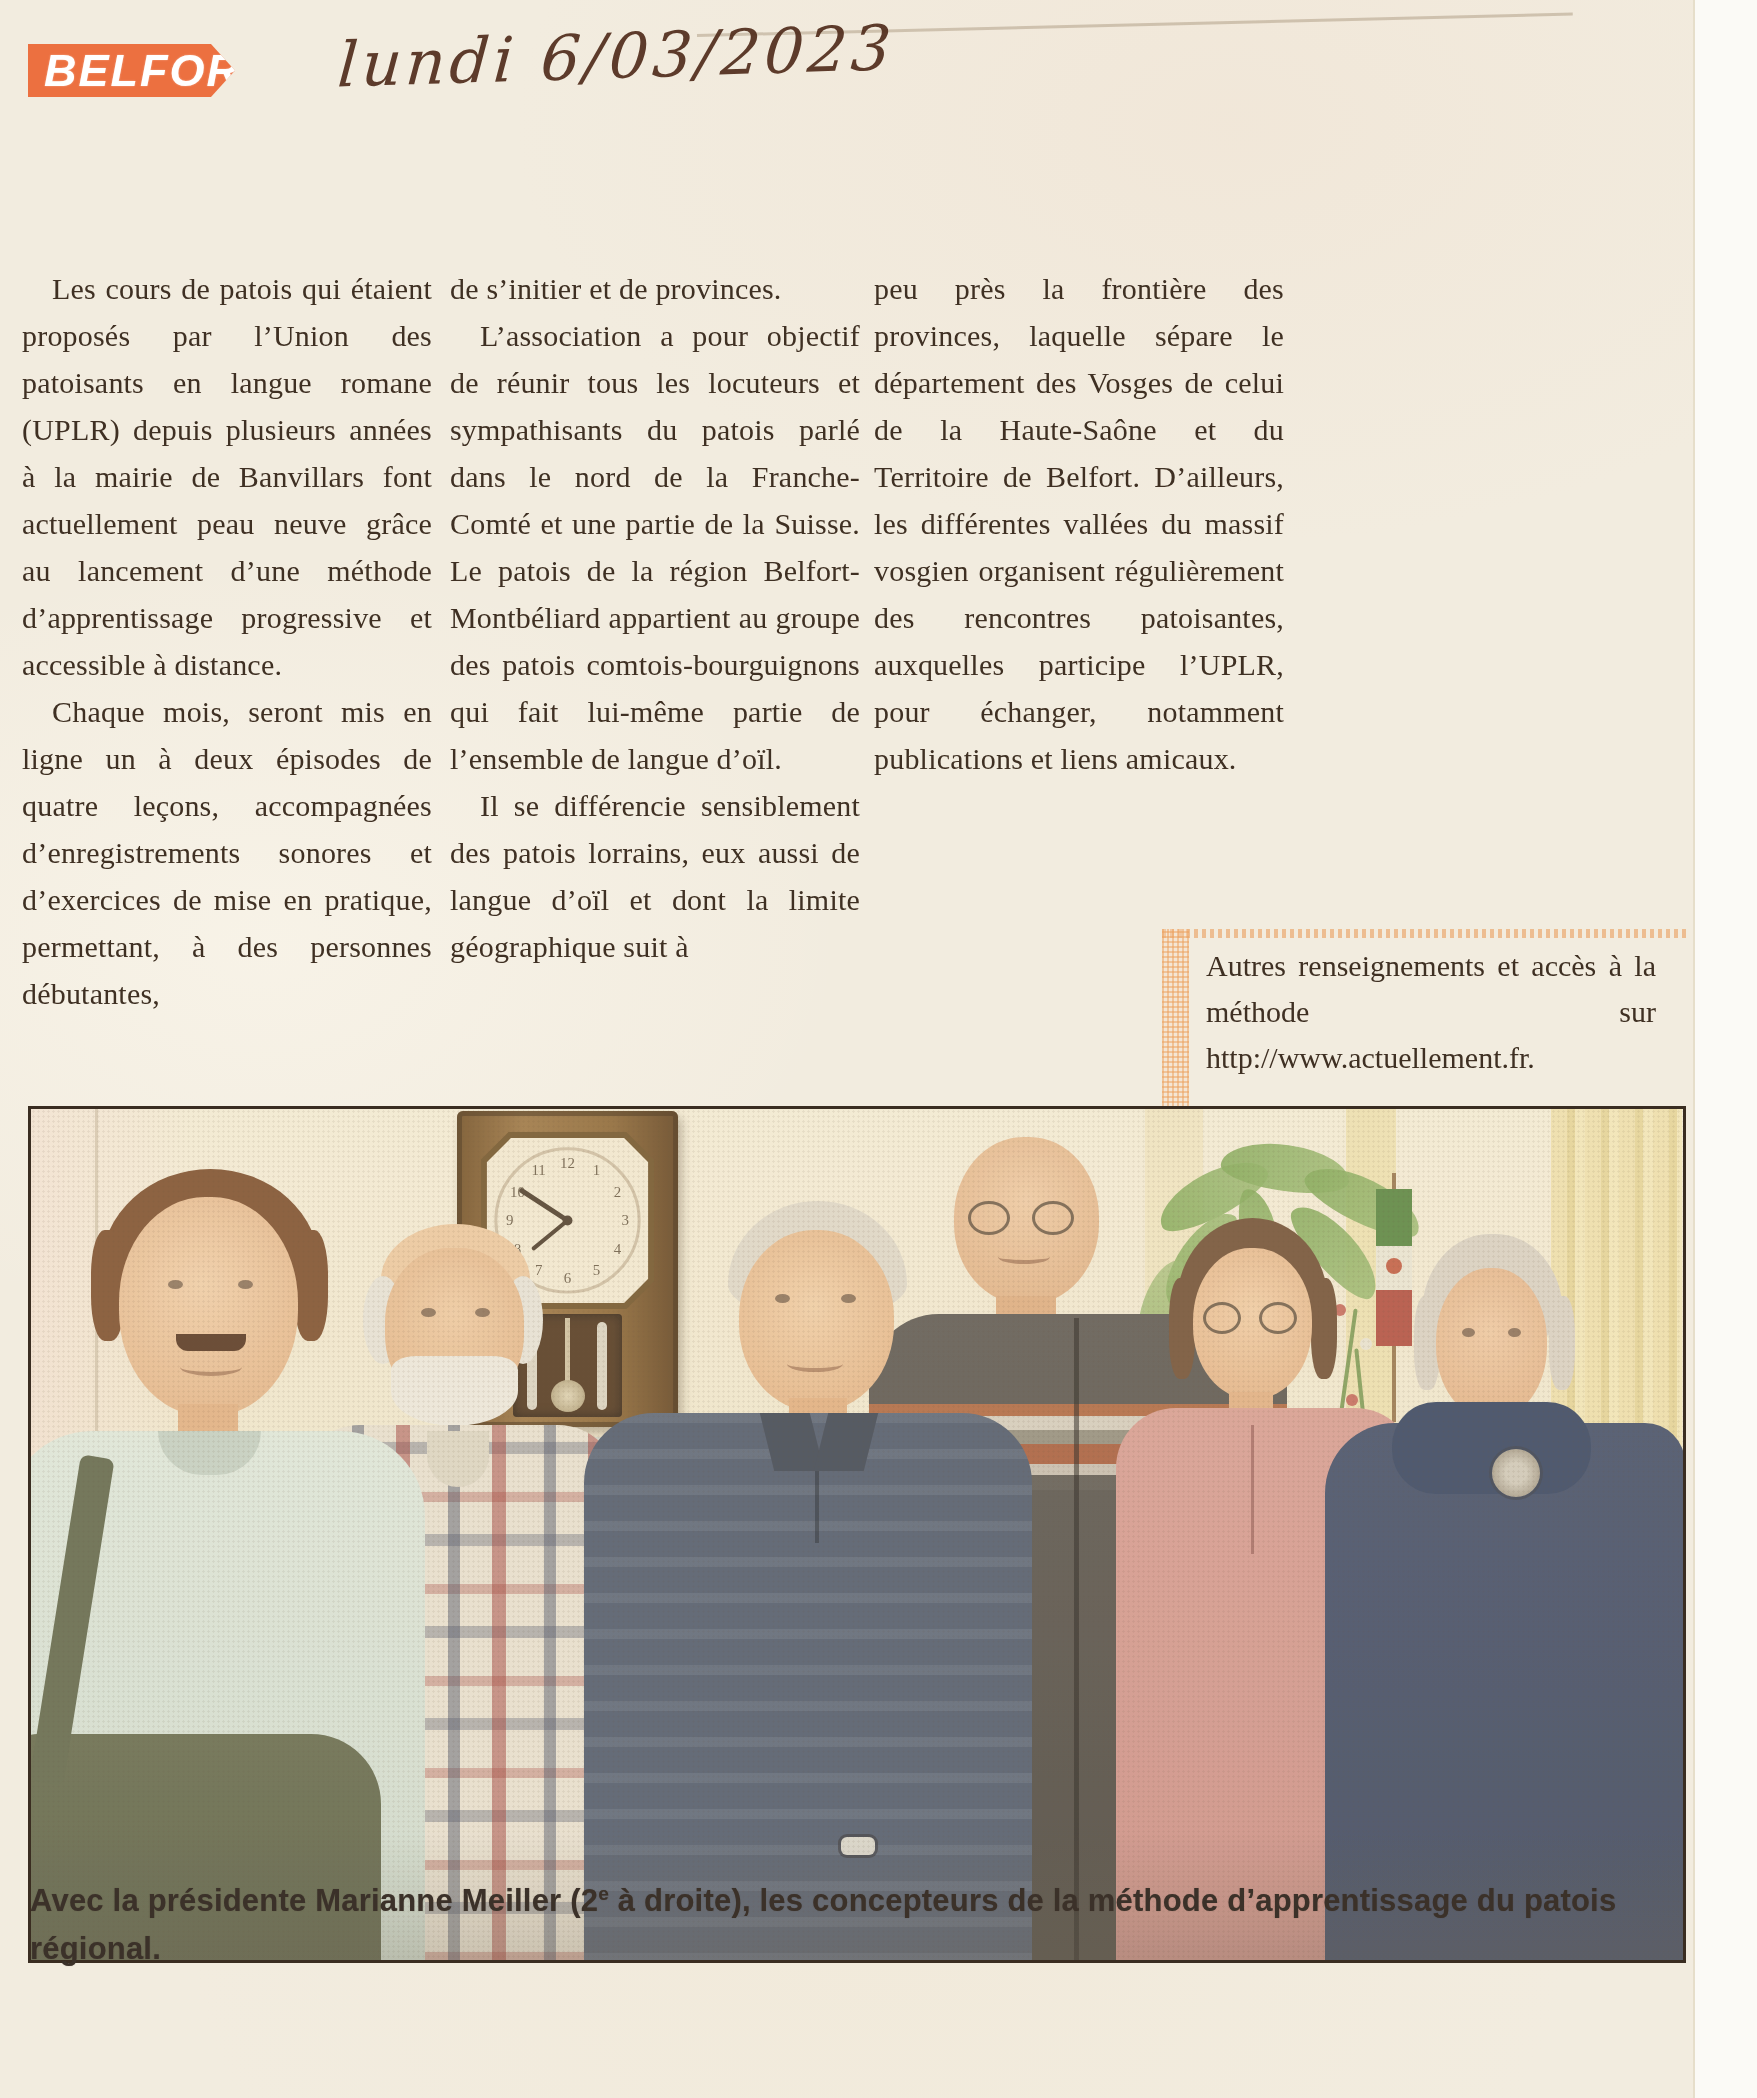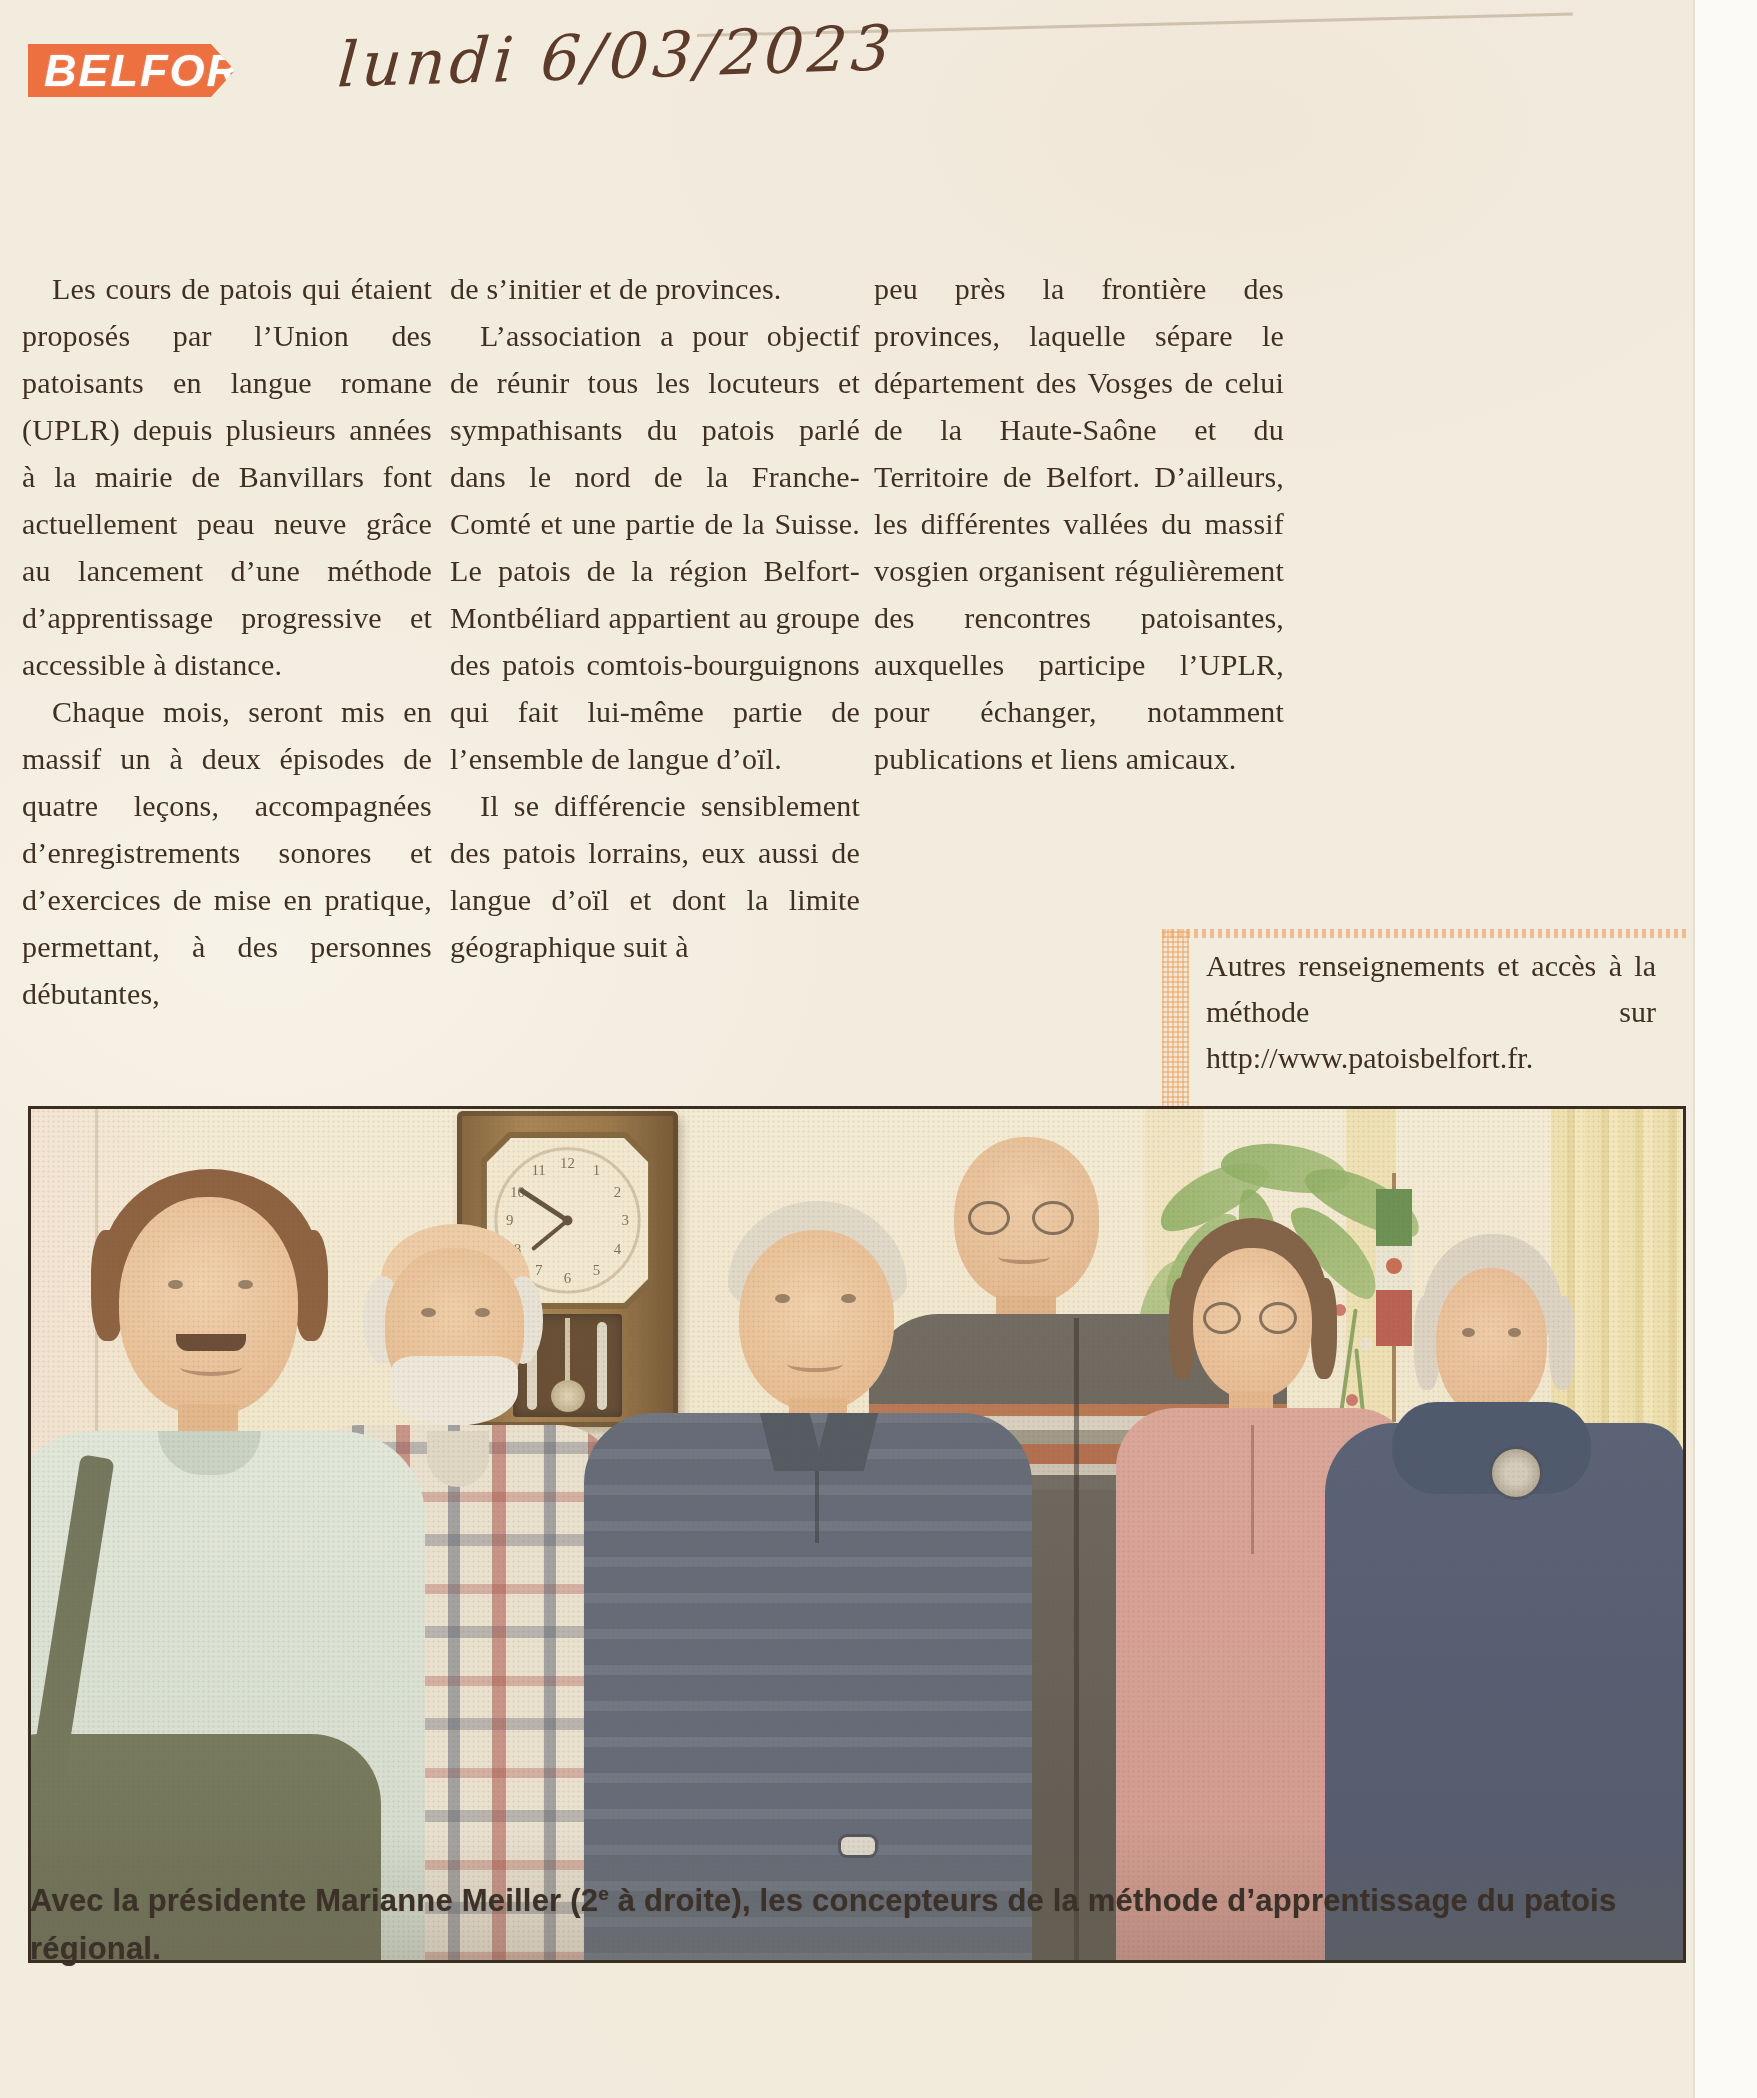"Chaque mois, seront mis en" p.indent { text: massif -> ligne }
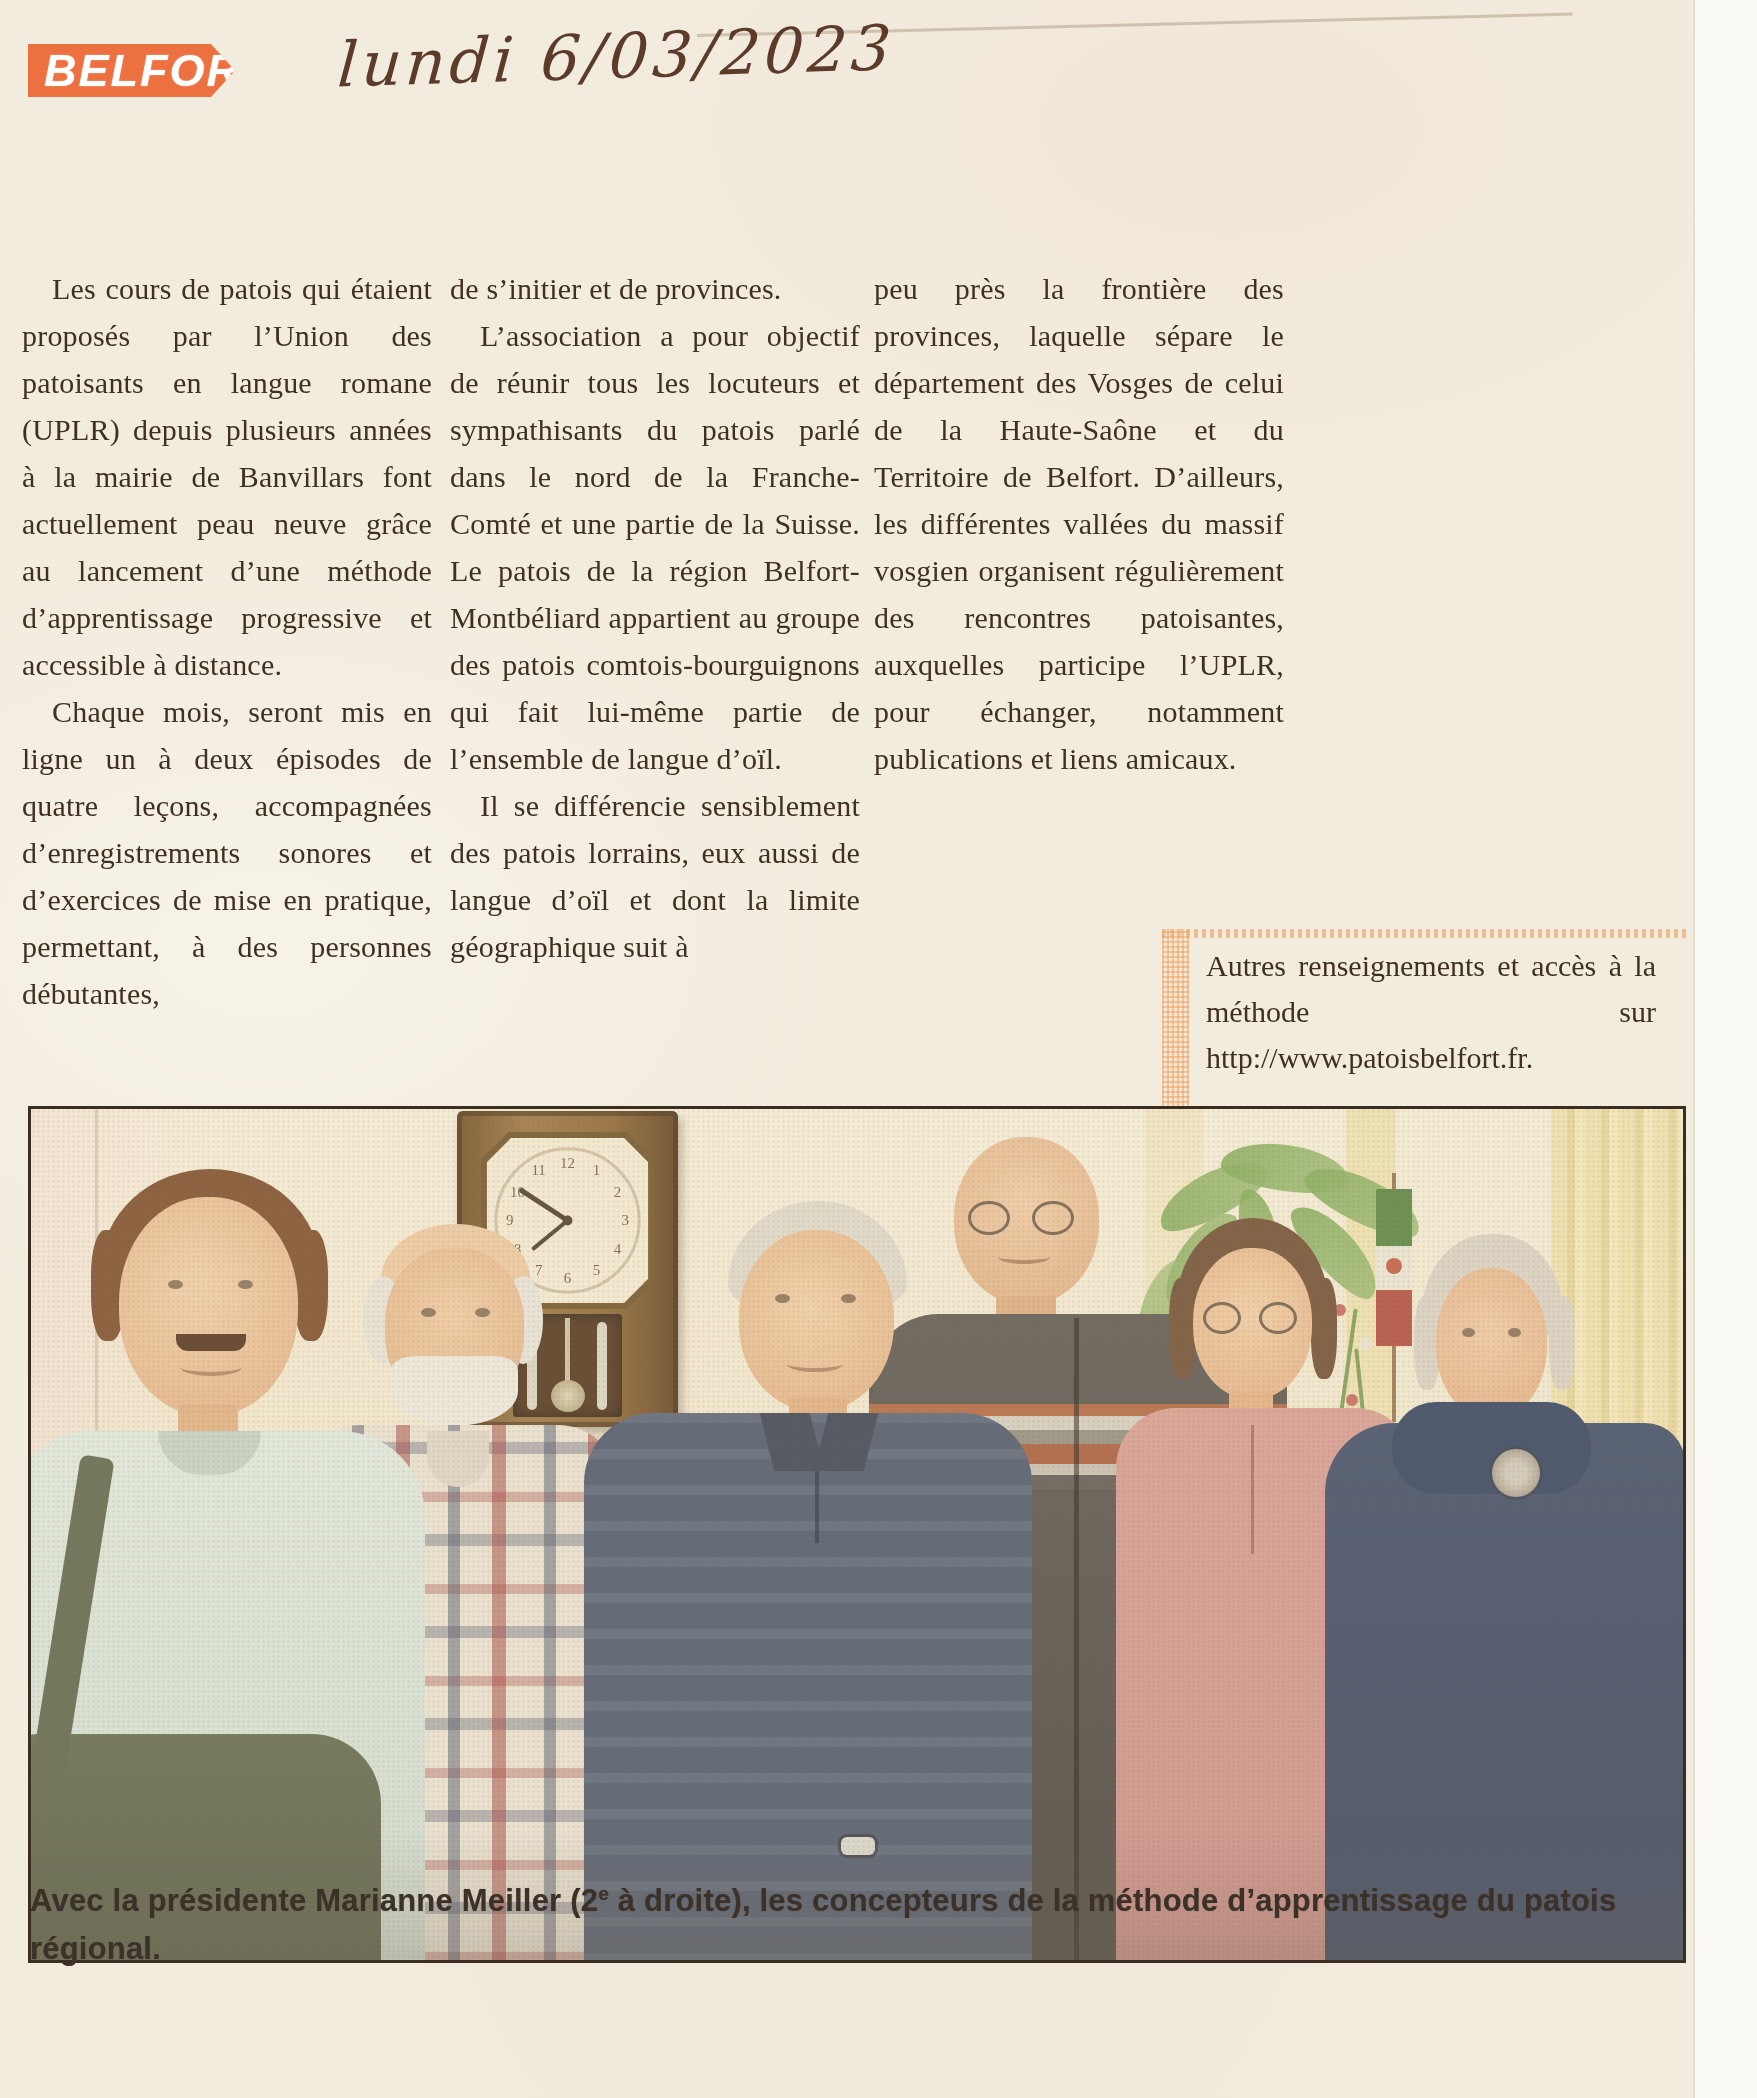"Autres renseignements et accès à" div.abs { text: http://www.patoisbelfort.fr -> http://www.actuellement.fr }
